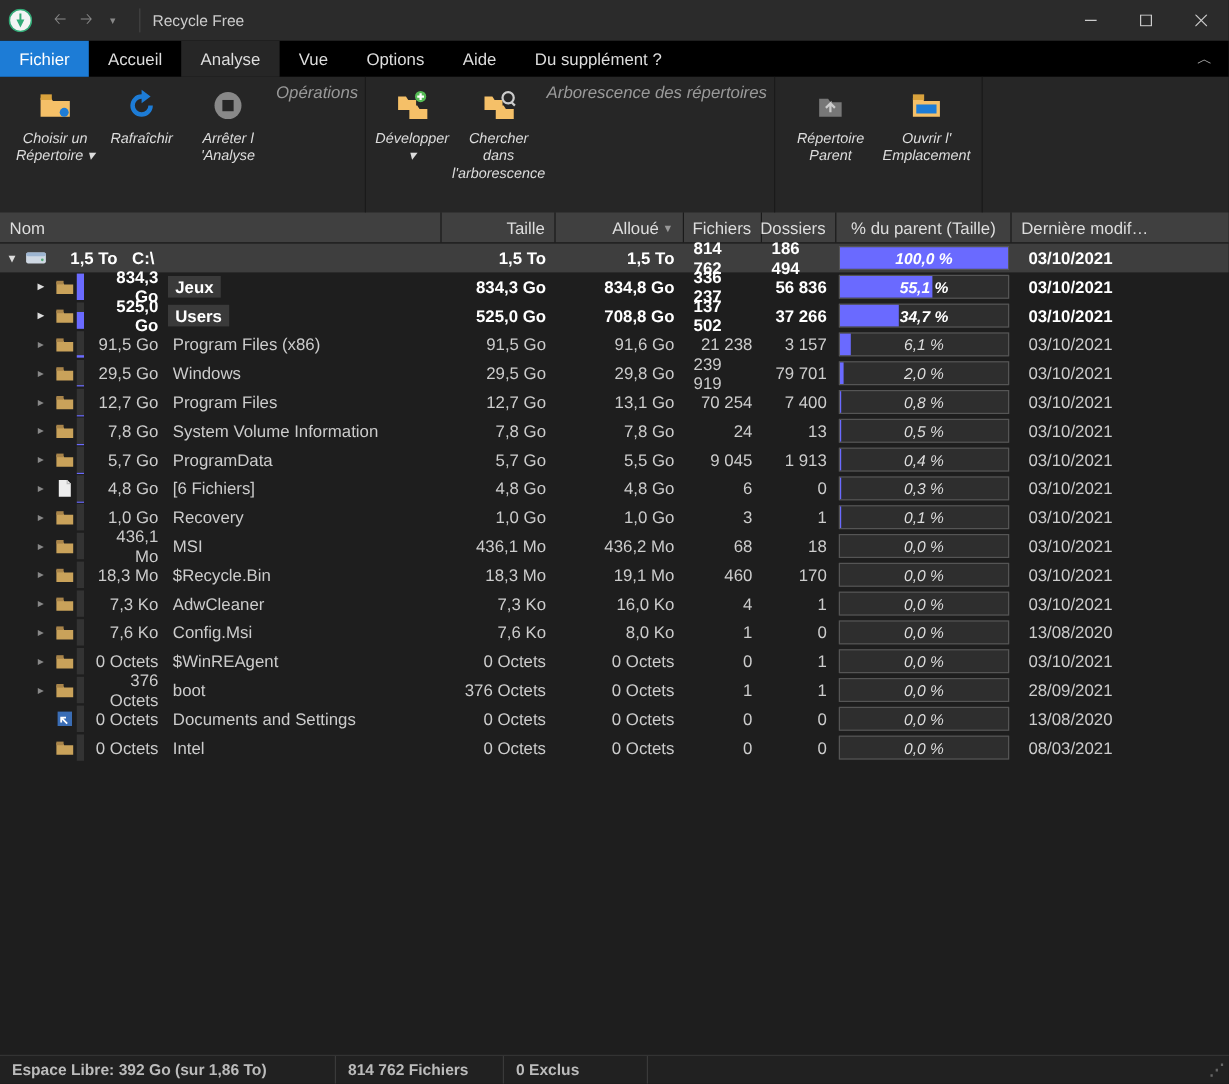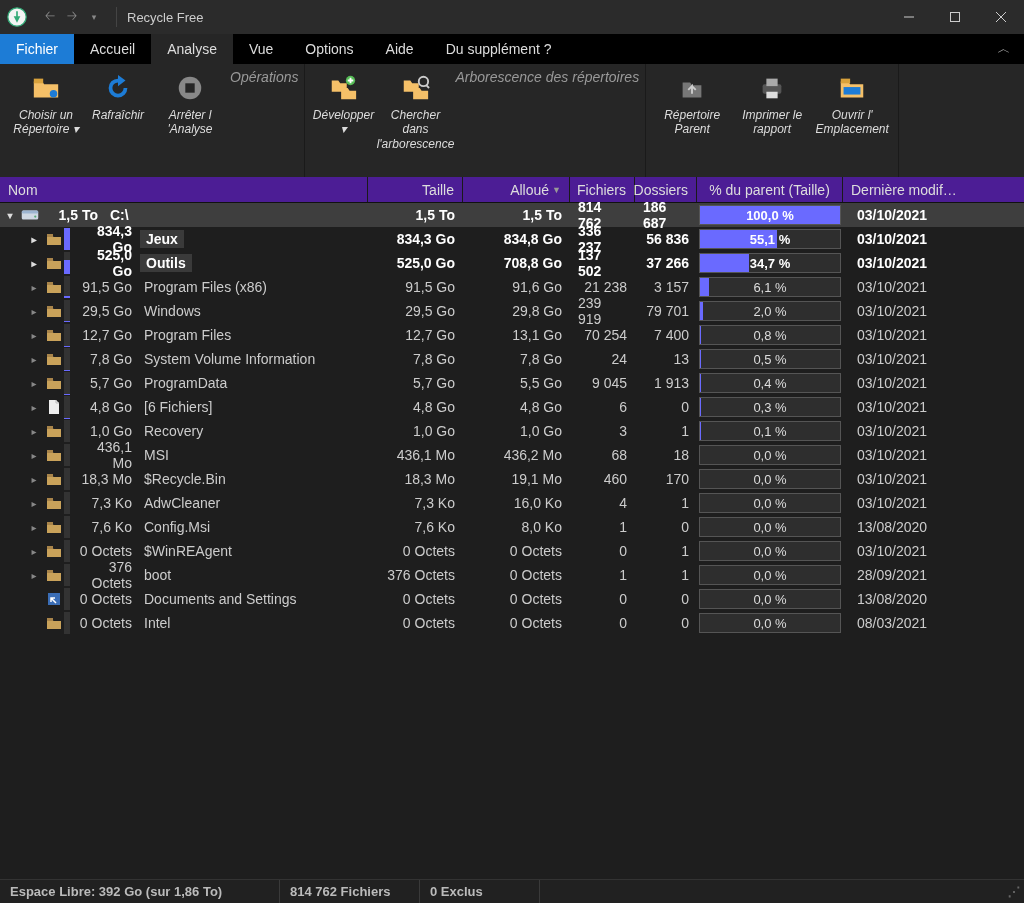"Imprimer le rapport" div.ribbon-btn { html: <div> <div> <svg> <rect></rect> <rect></rect> <rect></rect> </svg> </div> <div>Imprimer le rapport</div> </div> -> none }
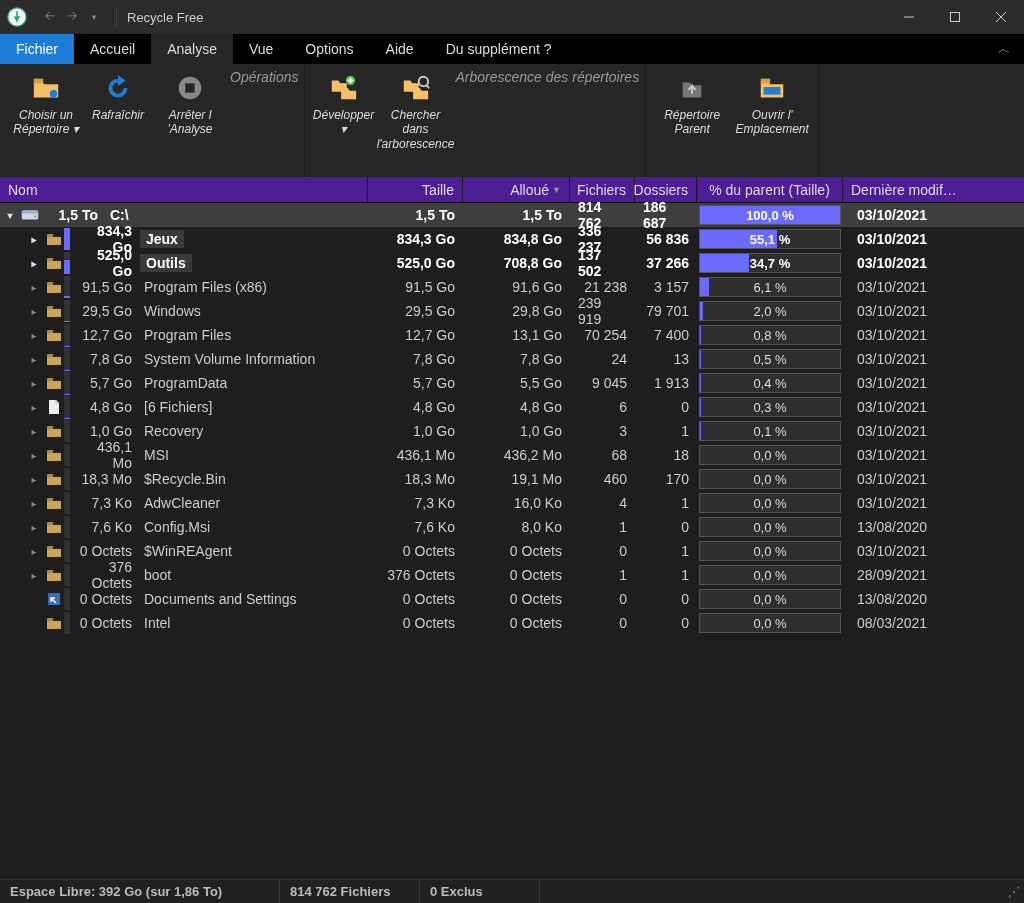"Nom" .col-headers { background: #4c1d95 -> #404040 }
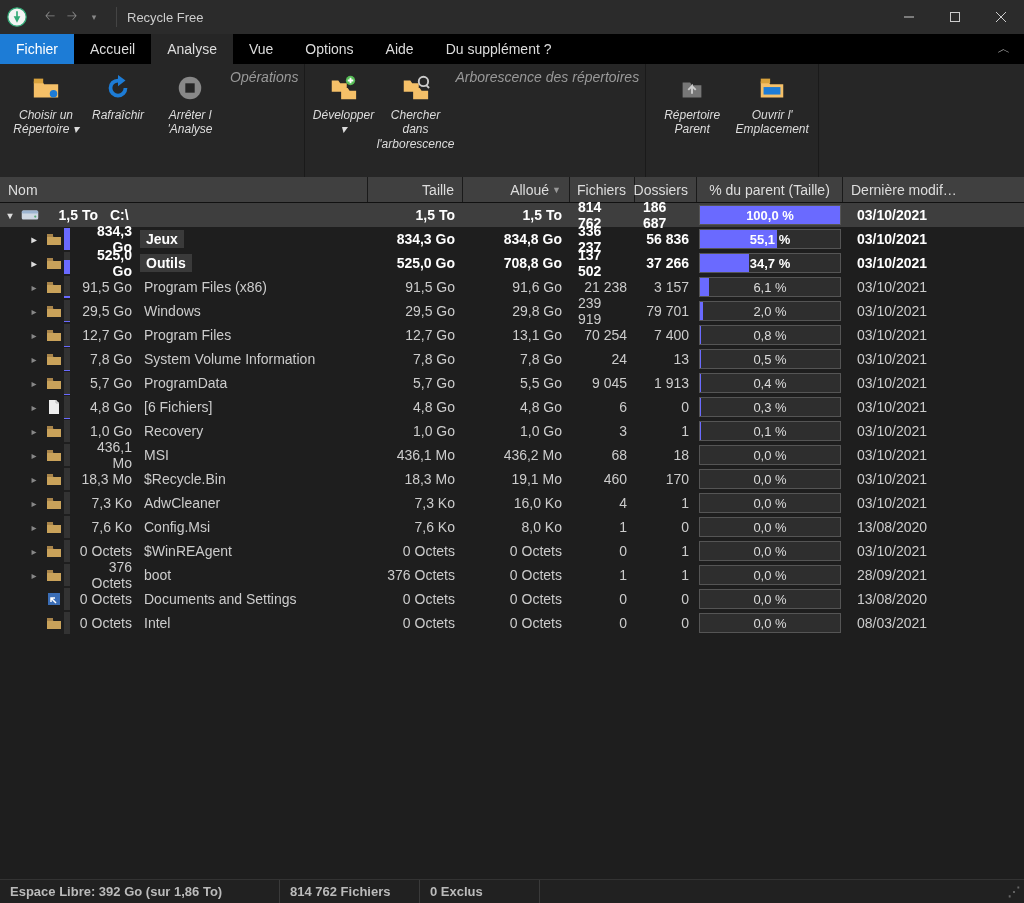"186 687" div.cell { text: 186 687 -> 186 494 }
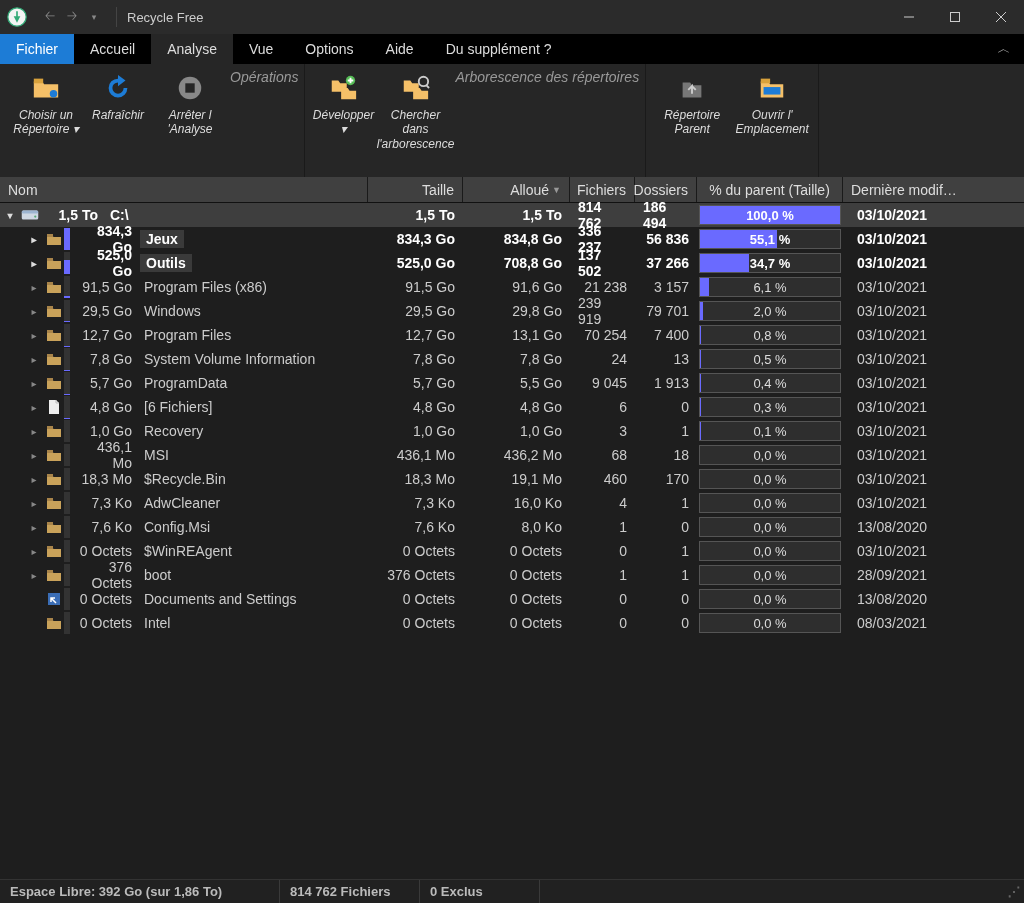"100,0 %" .pct-label { font-style: none -> italic }
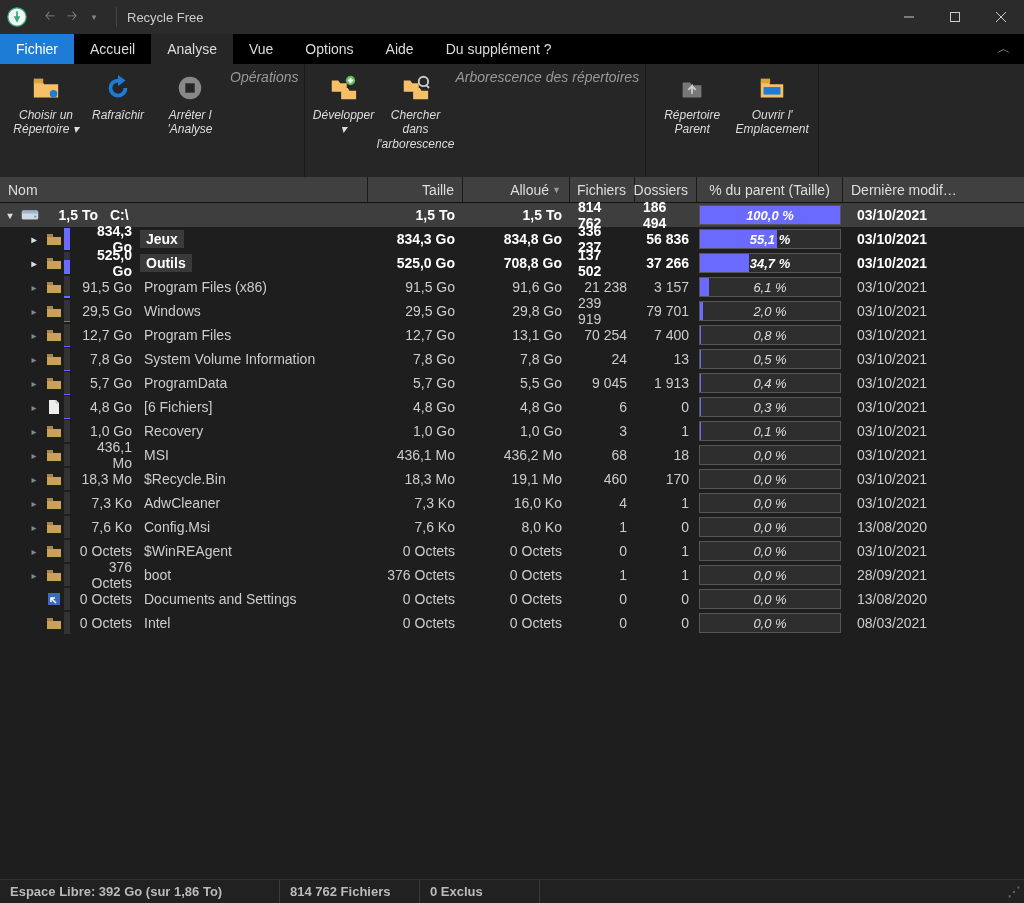"Outils" div.name-txt { text: Outils -> Users }
